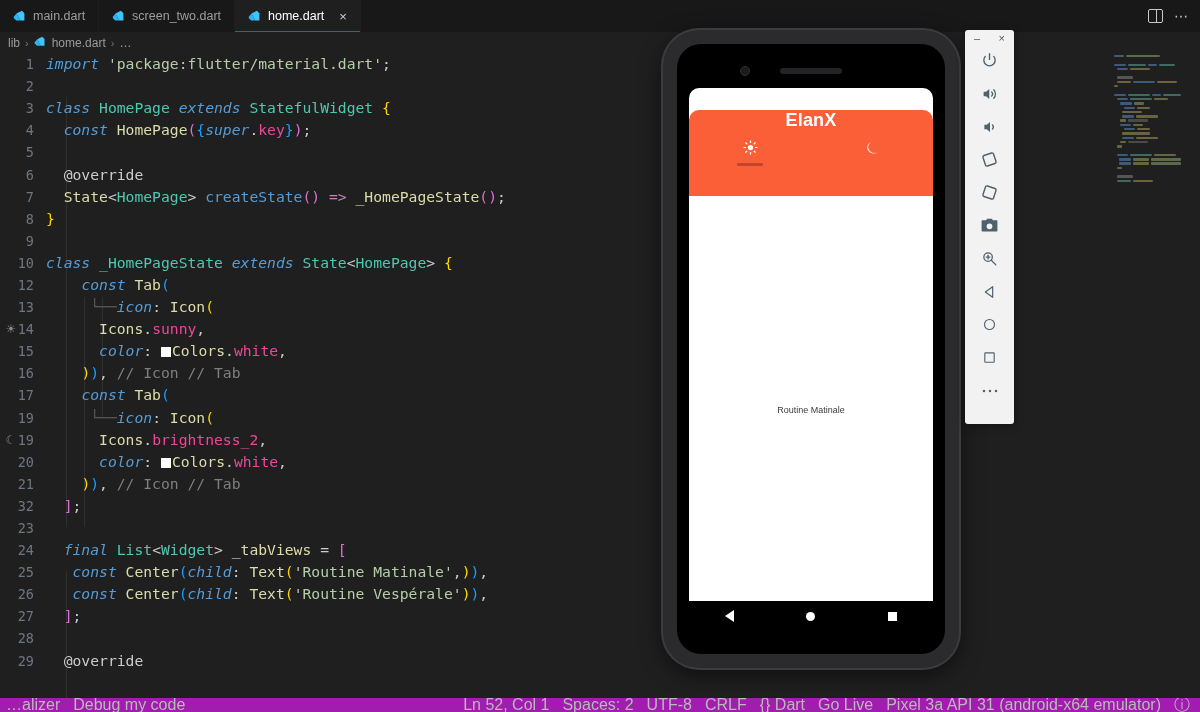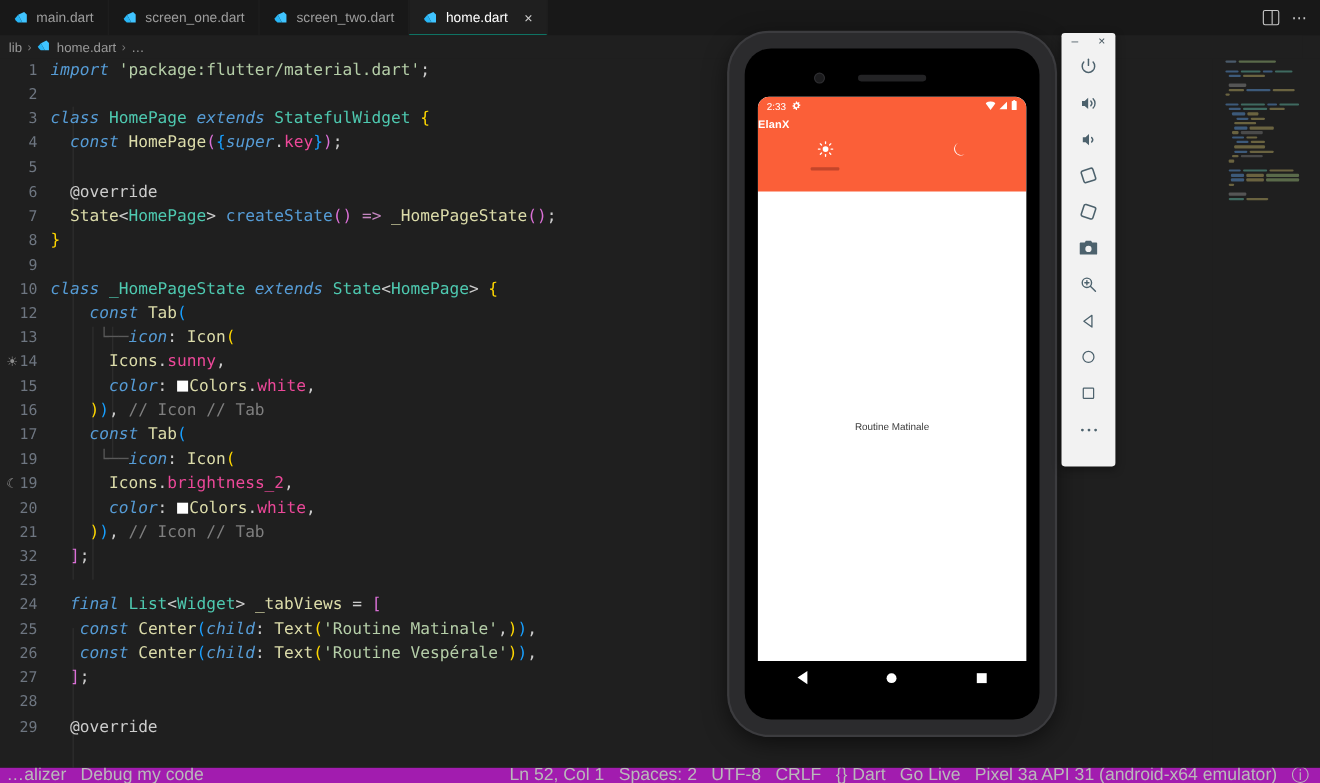"screen_one.dart" div.tab { html: <div> <span> <svg> <path></path> <path></path> </svg> </span> <span>screen_one.dart</span> </div> -> none }
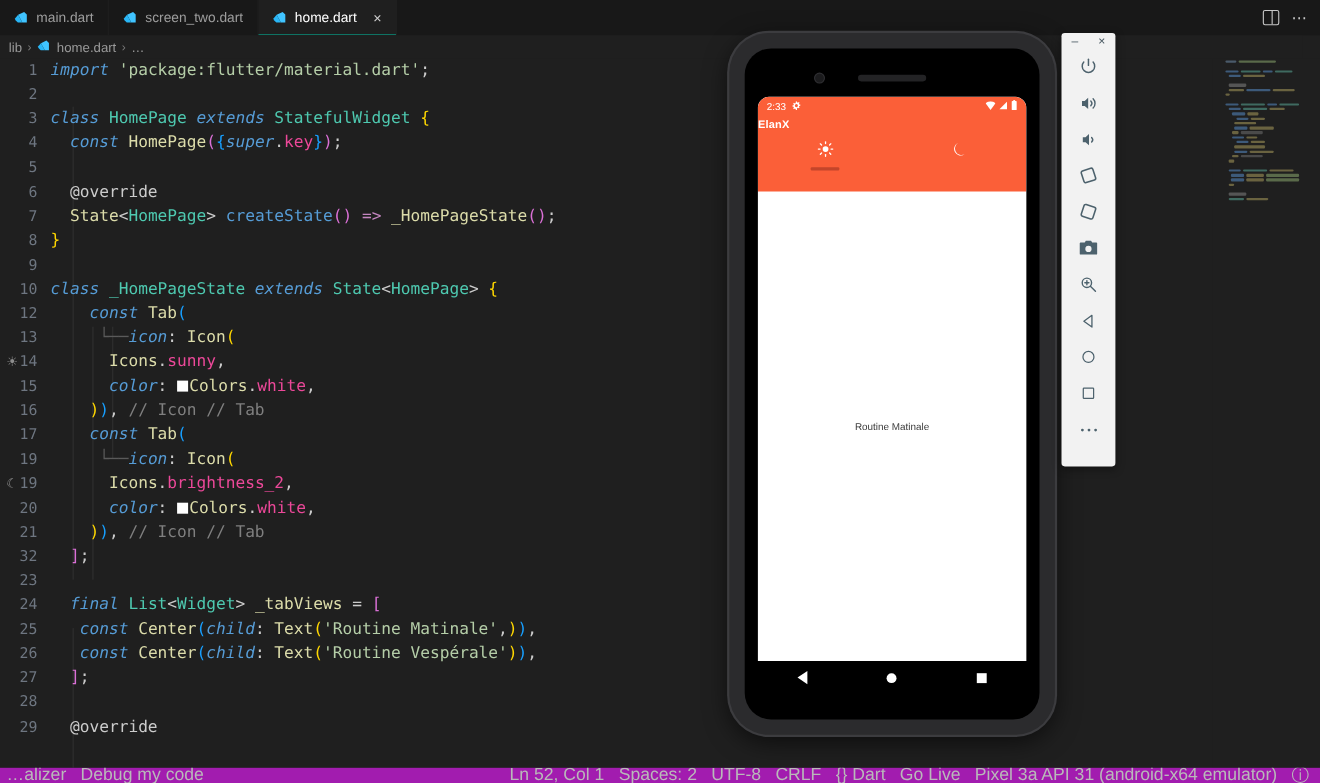"2:33" div.sysbar { html: <div> <span>2:33</span> <span> <svg> <path></path> </svg> </span> <span> <span> <svg> <path></path> </svg> </span> <span> <svg> <path></path> </svg> </span> <span> <svg> <rect></rect> <rect></rect> </svg> </span> </span> </div> -> none }
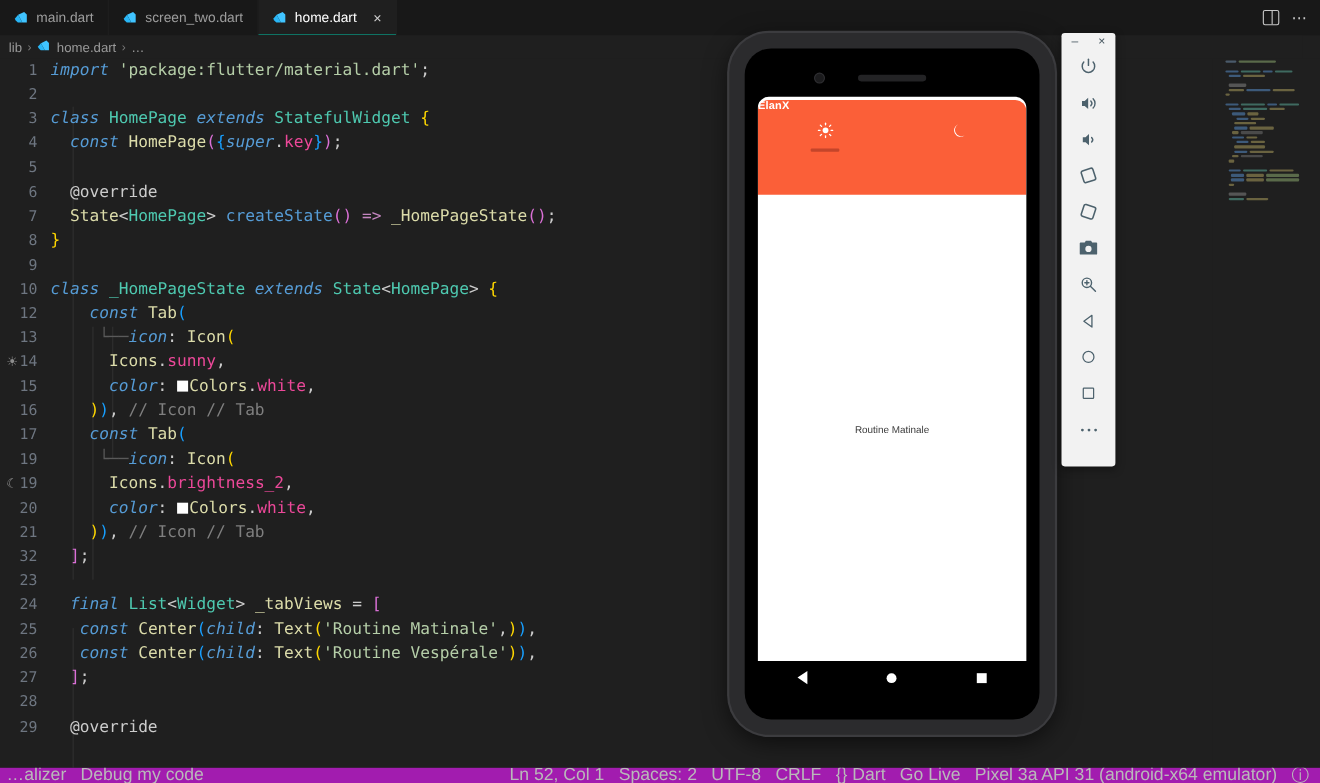"ElanX" .app-title { font-size: 10px -> 18px; margin-top: 3px -> 22px; text-align: none -> center }
